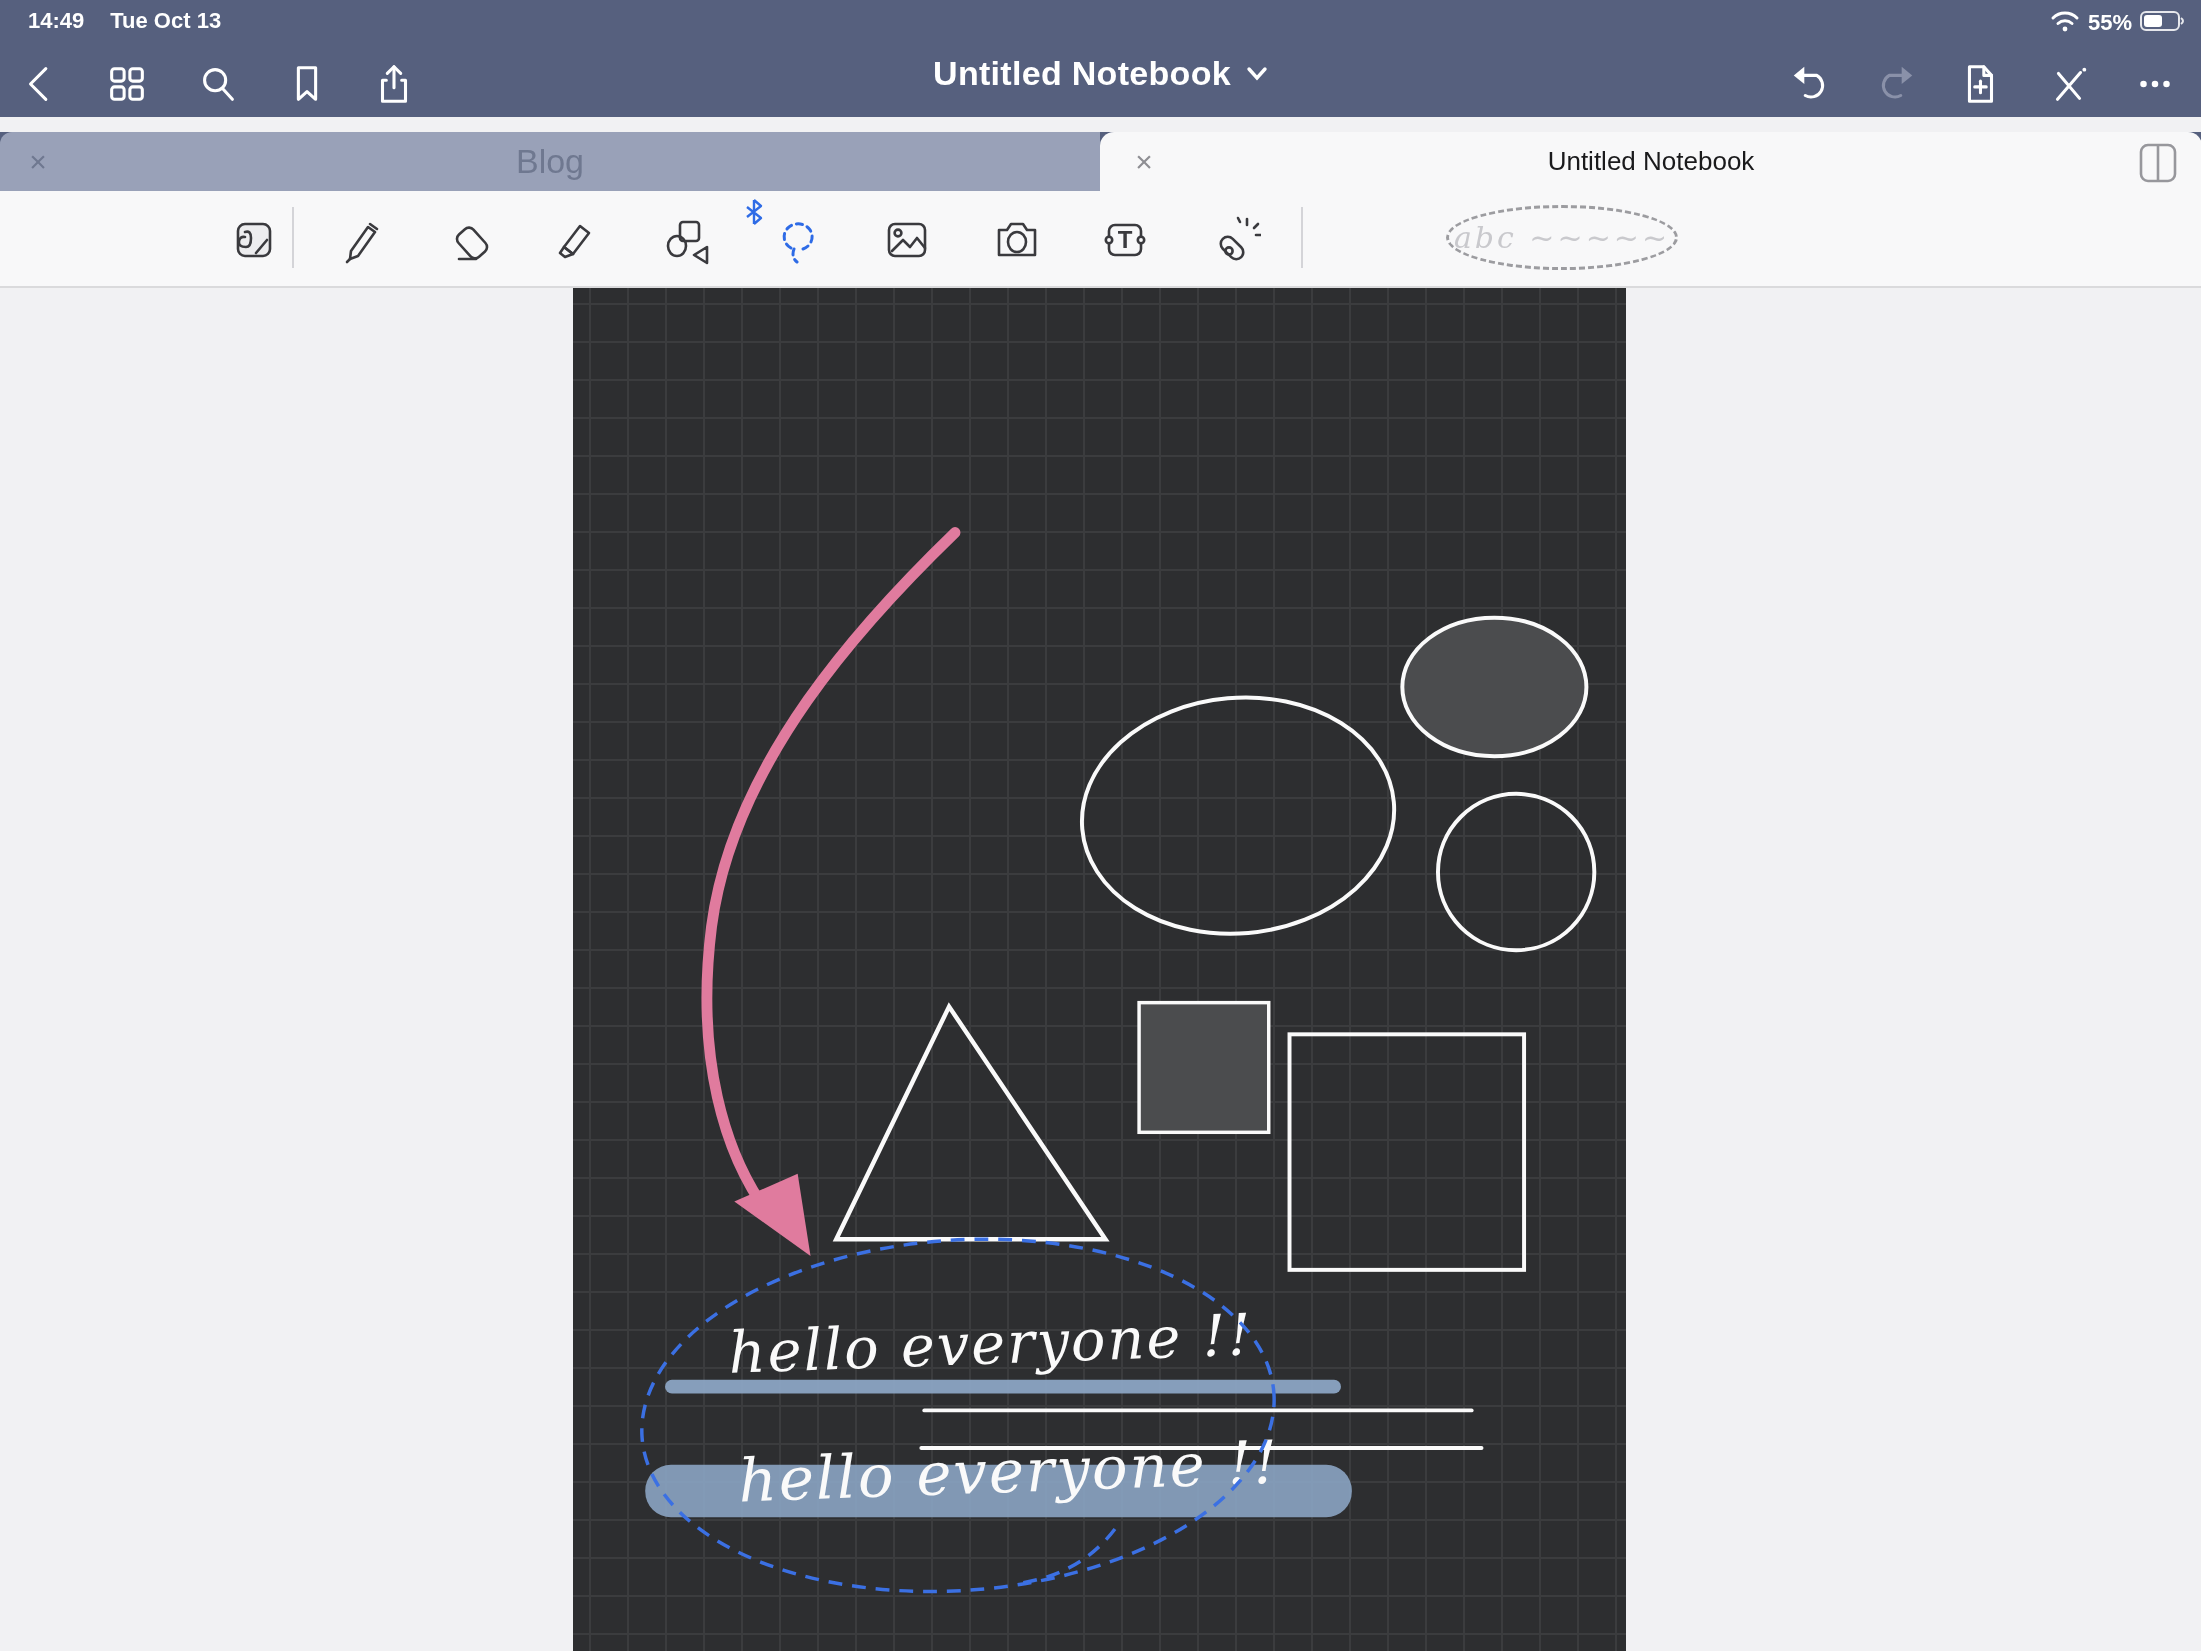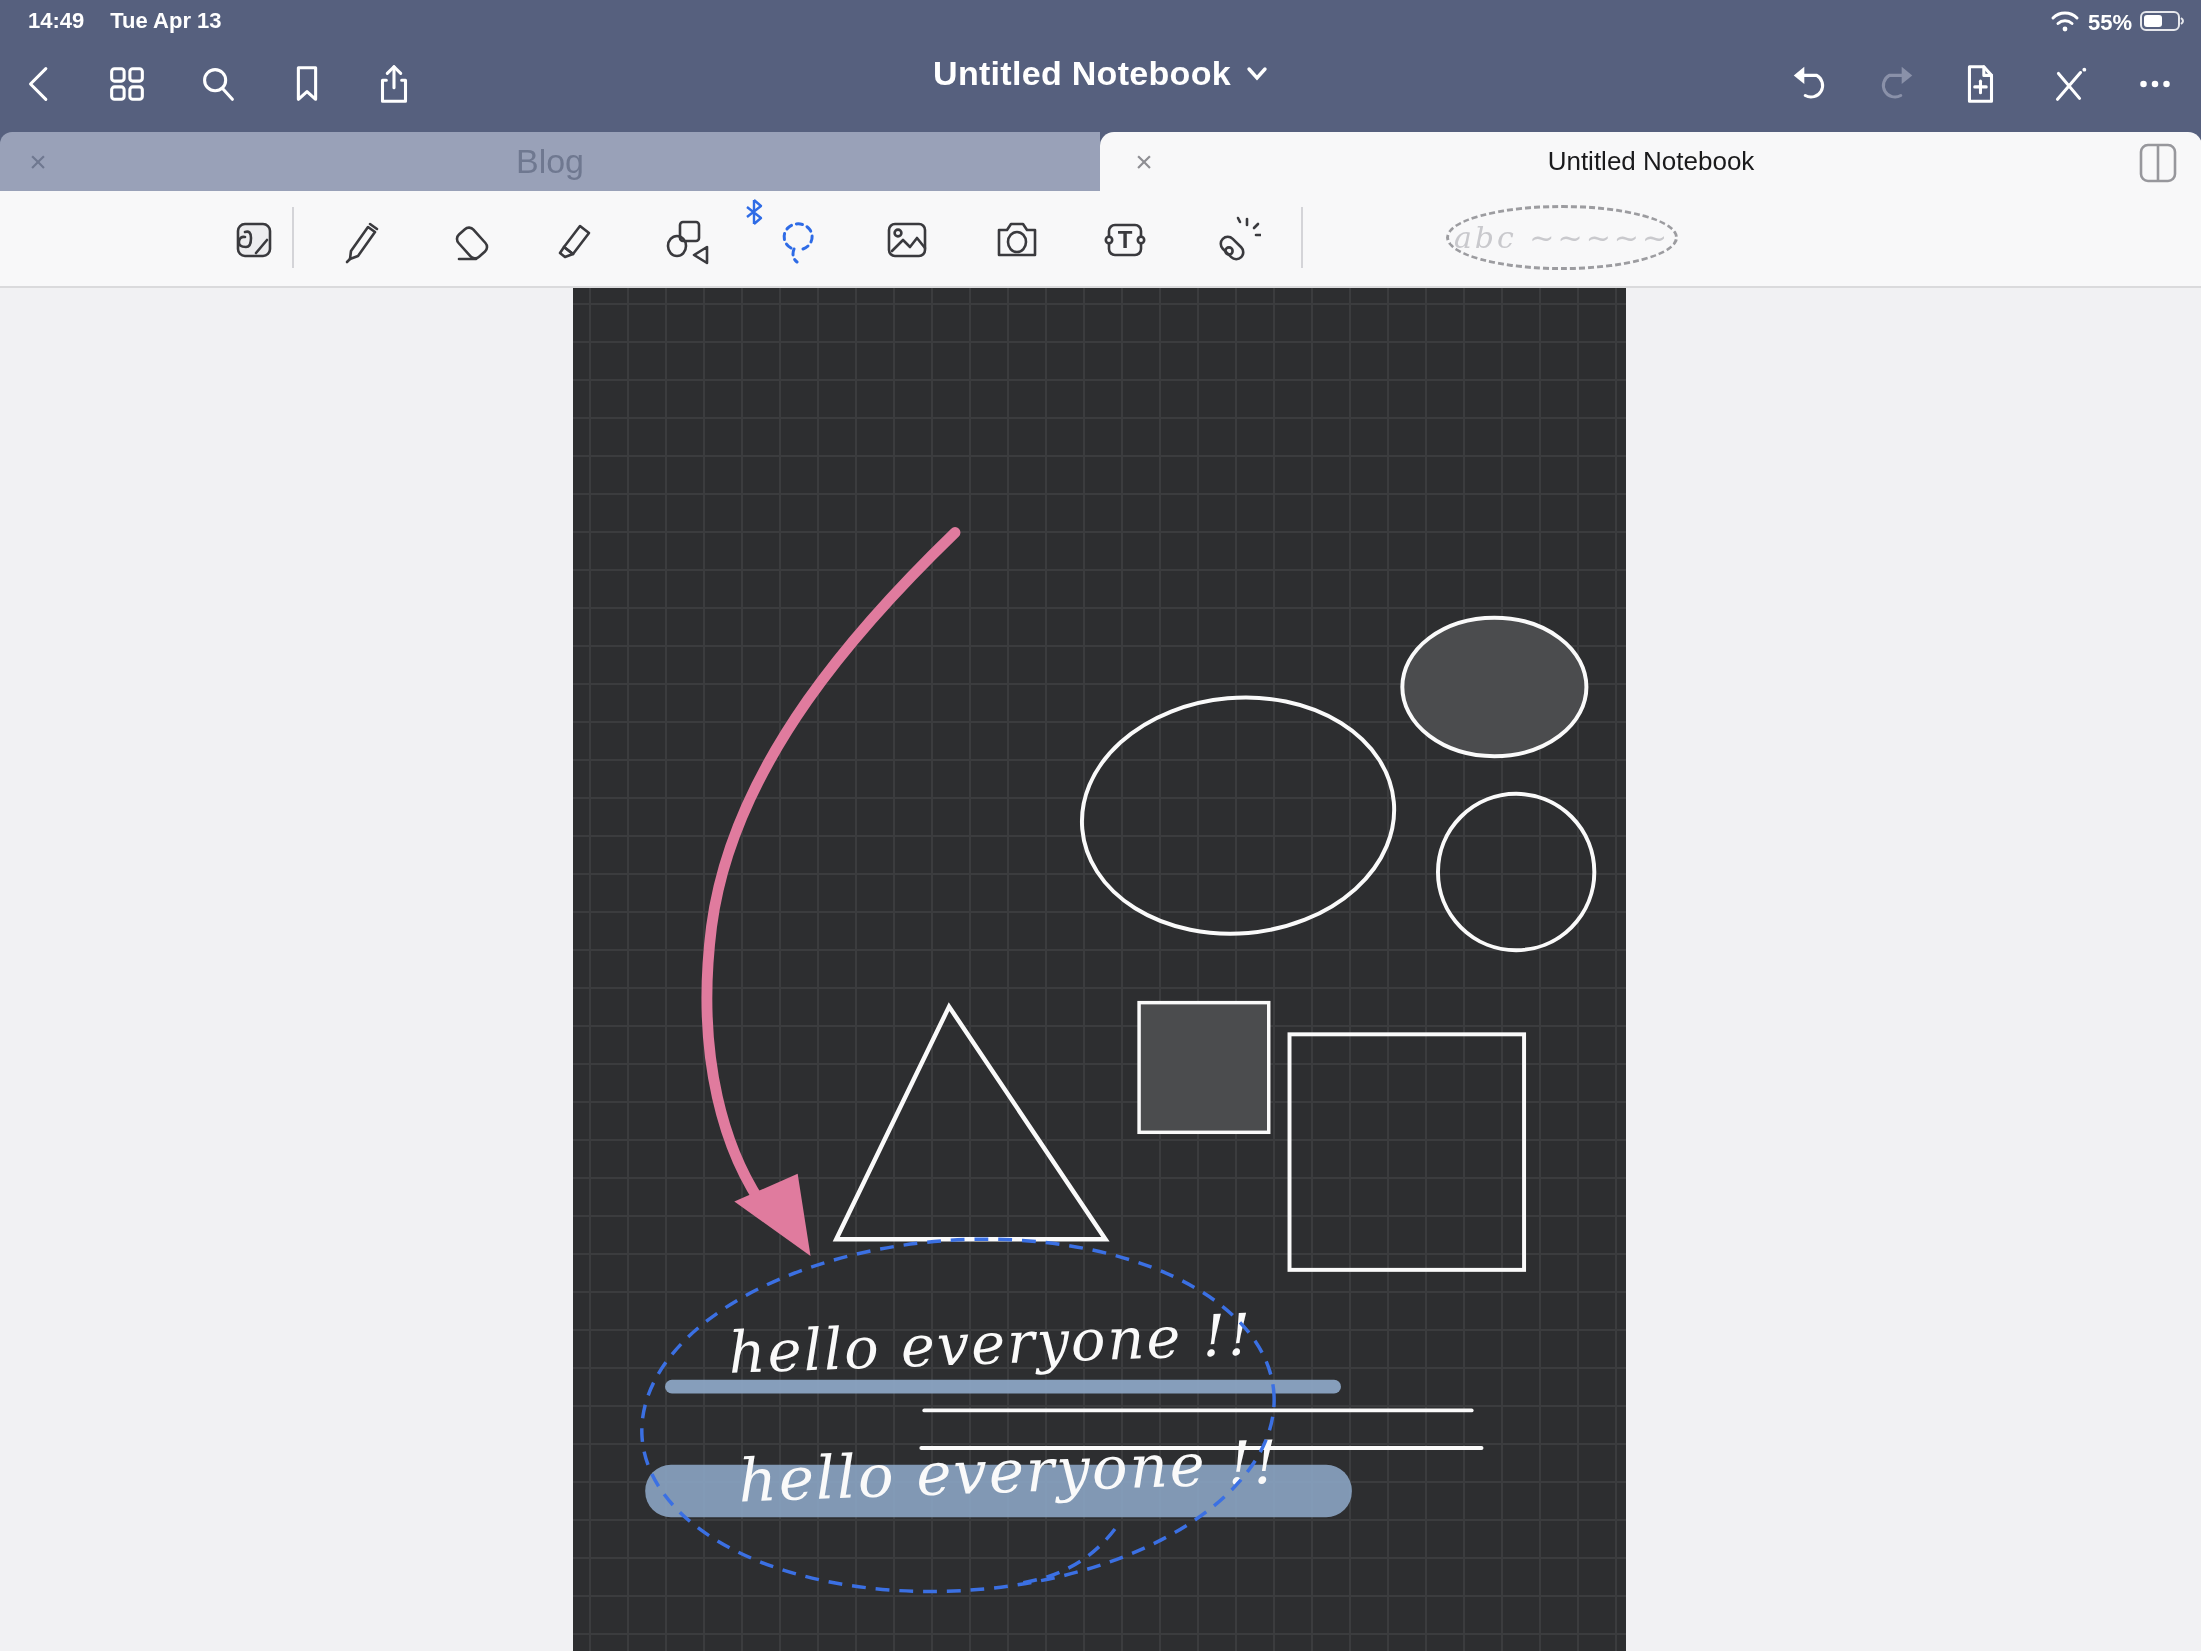"14:49" #navbar { height: 132px -> 117px }
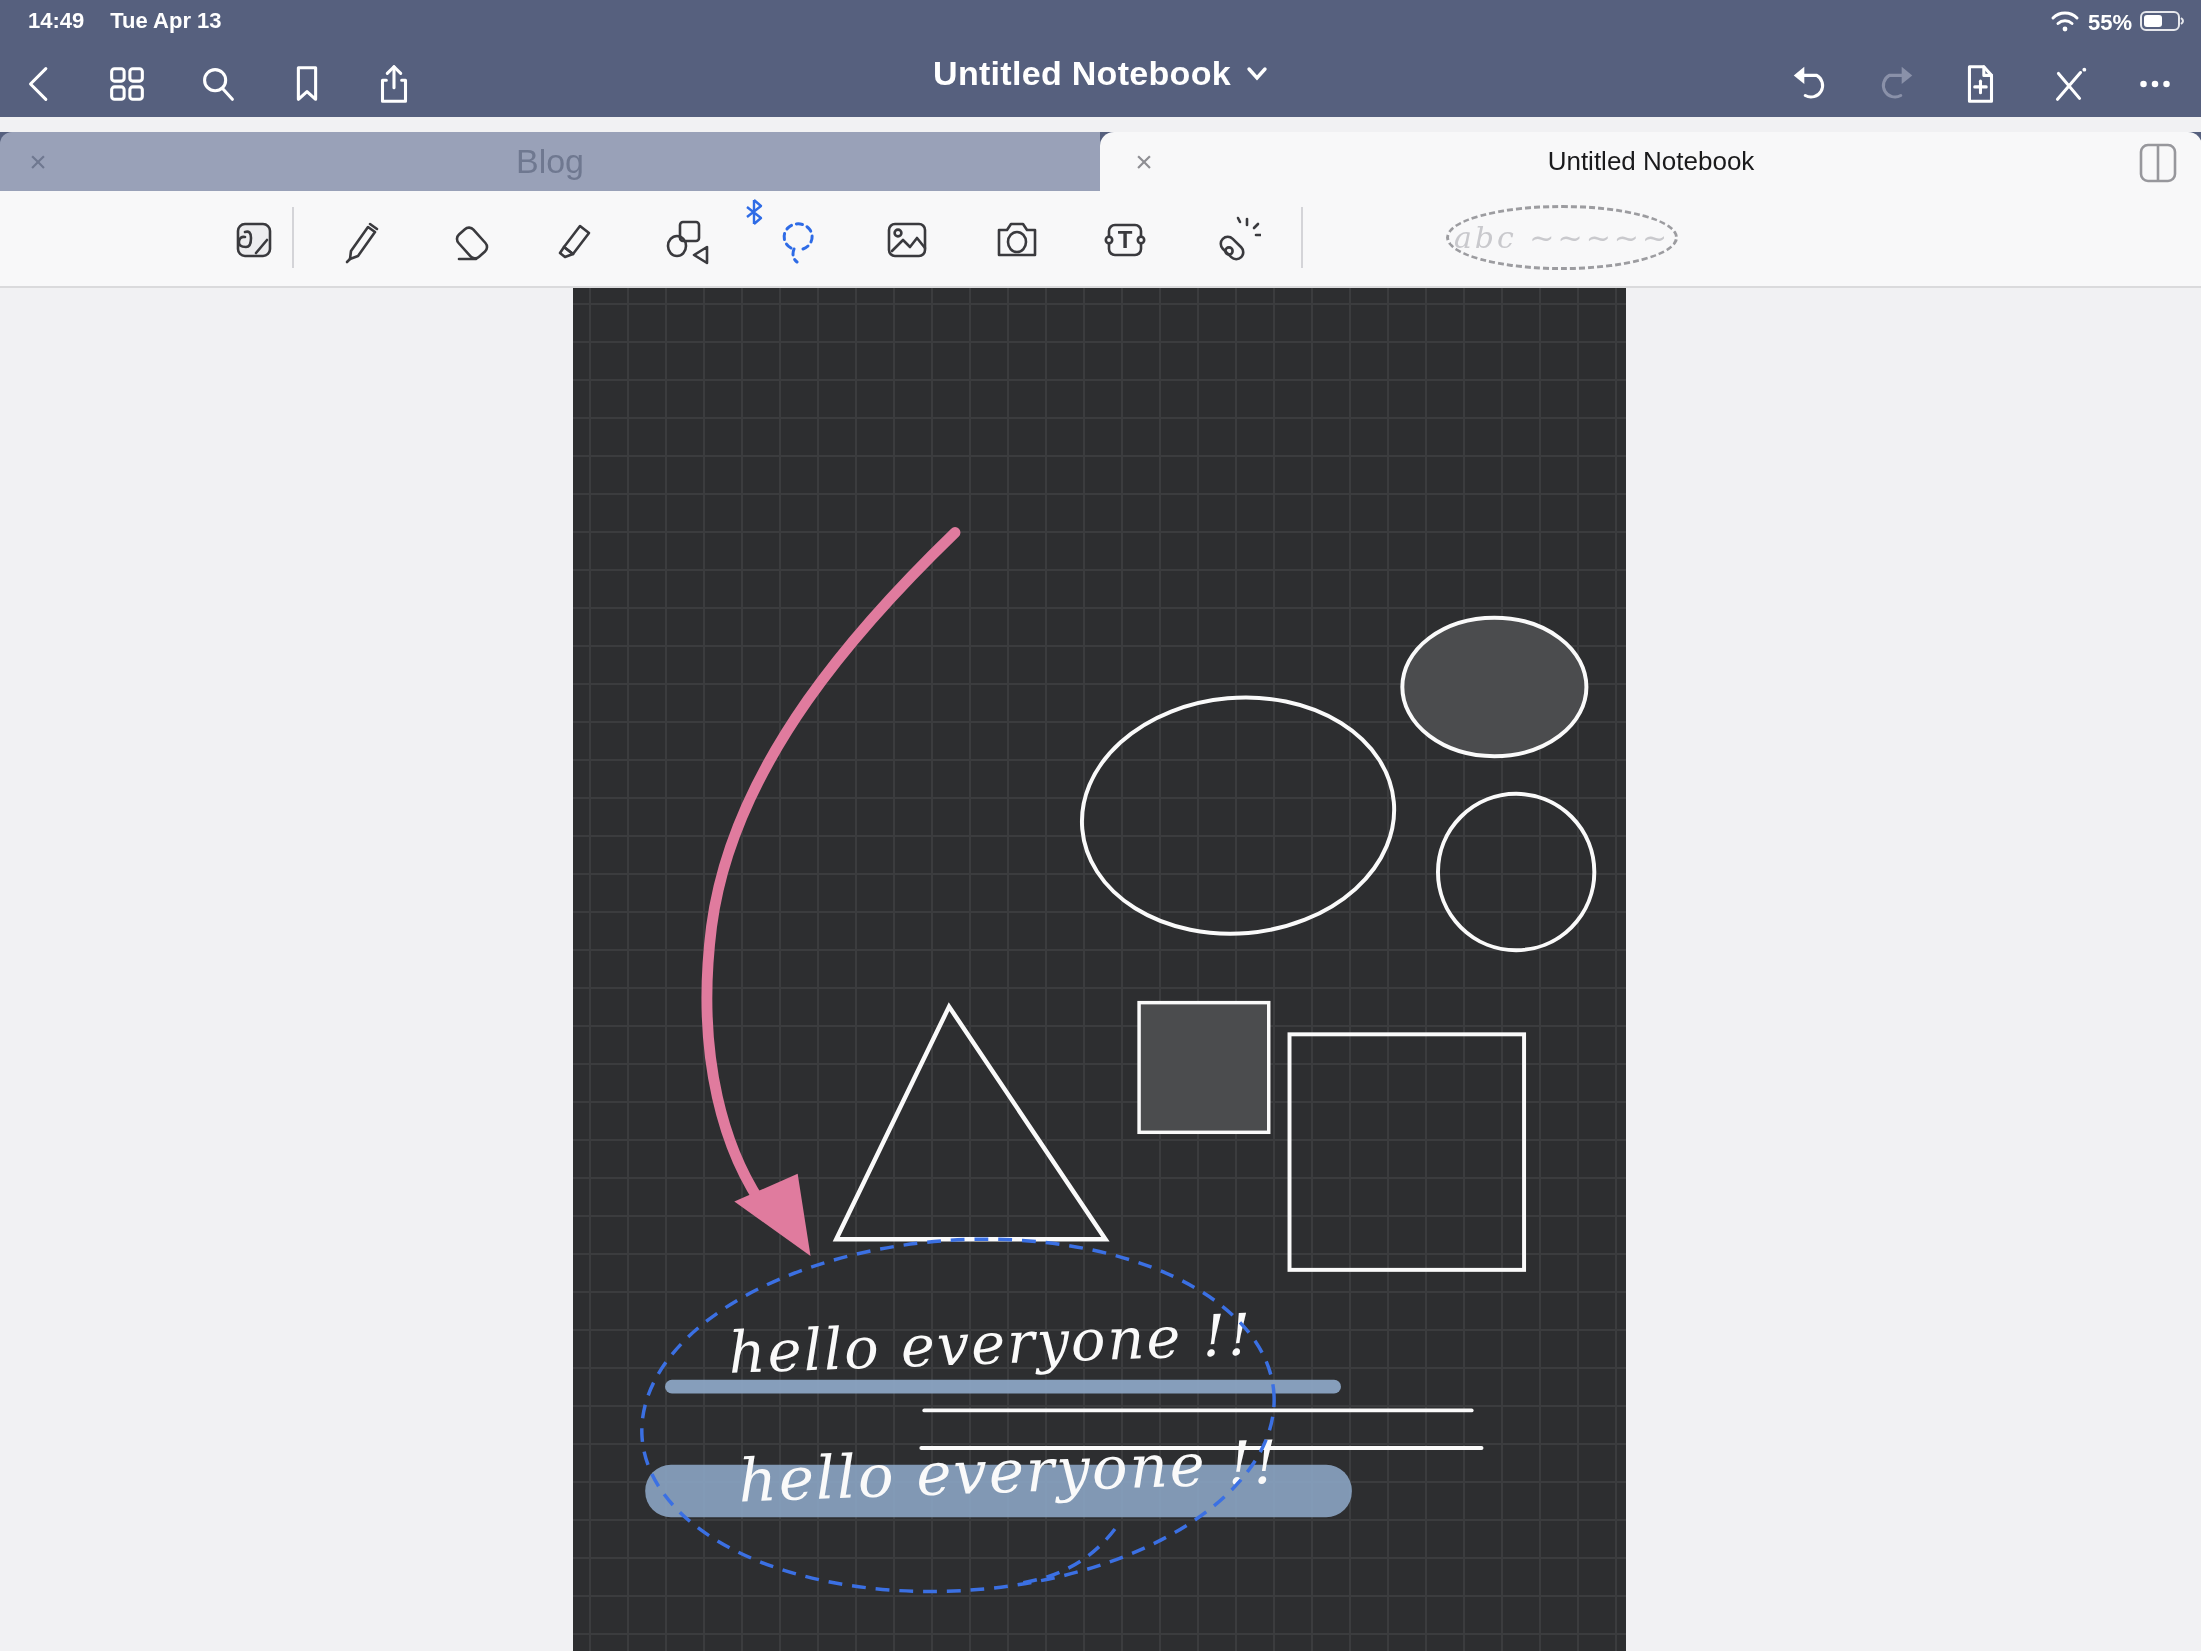"Tue Apr 13" span.status-text { text: Apr -> Oct }
